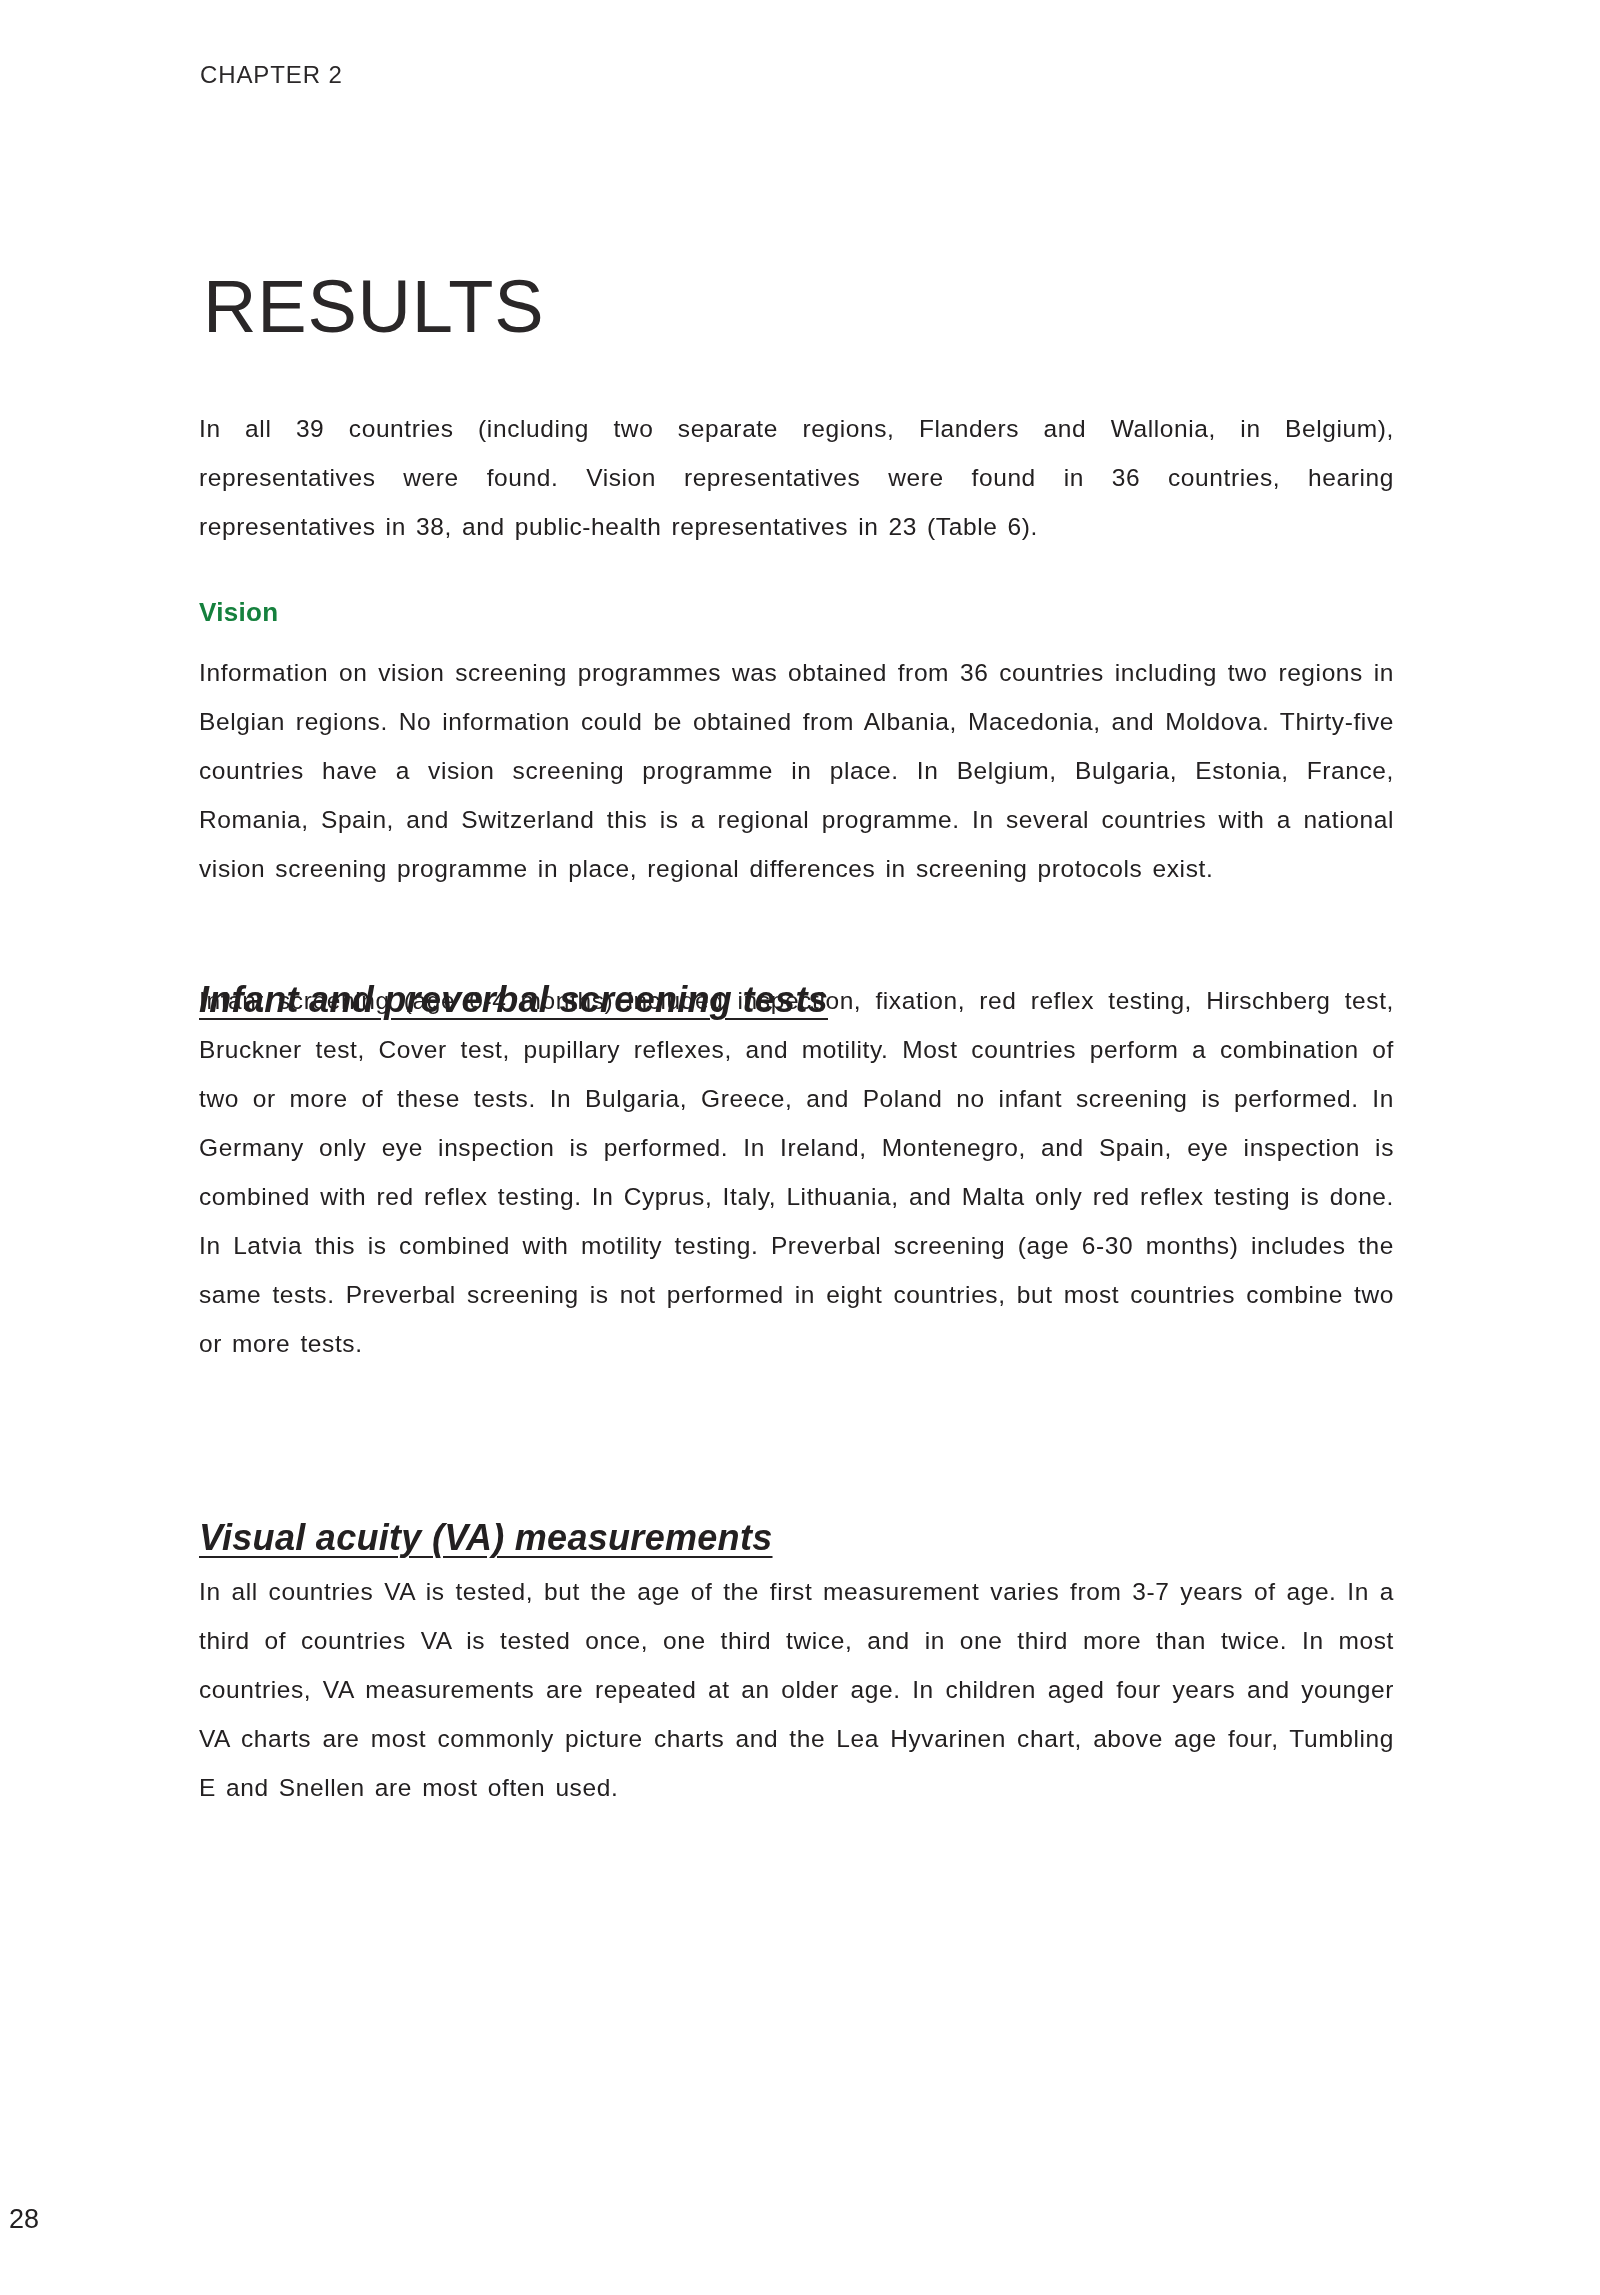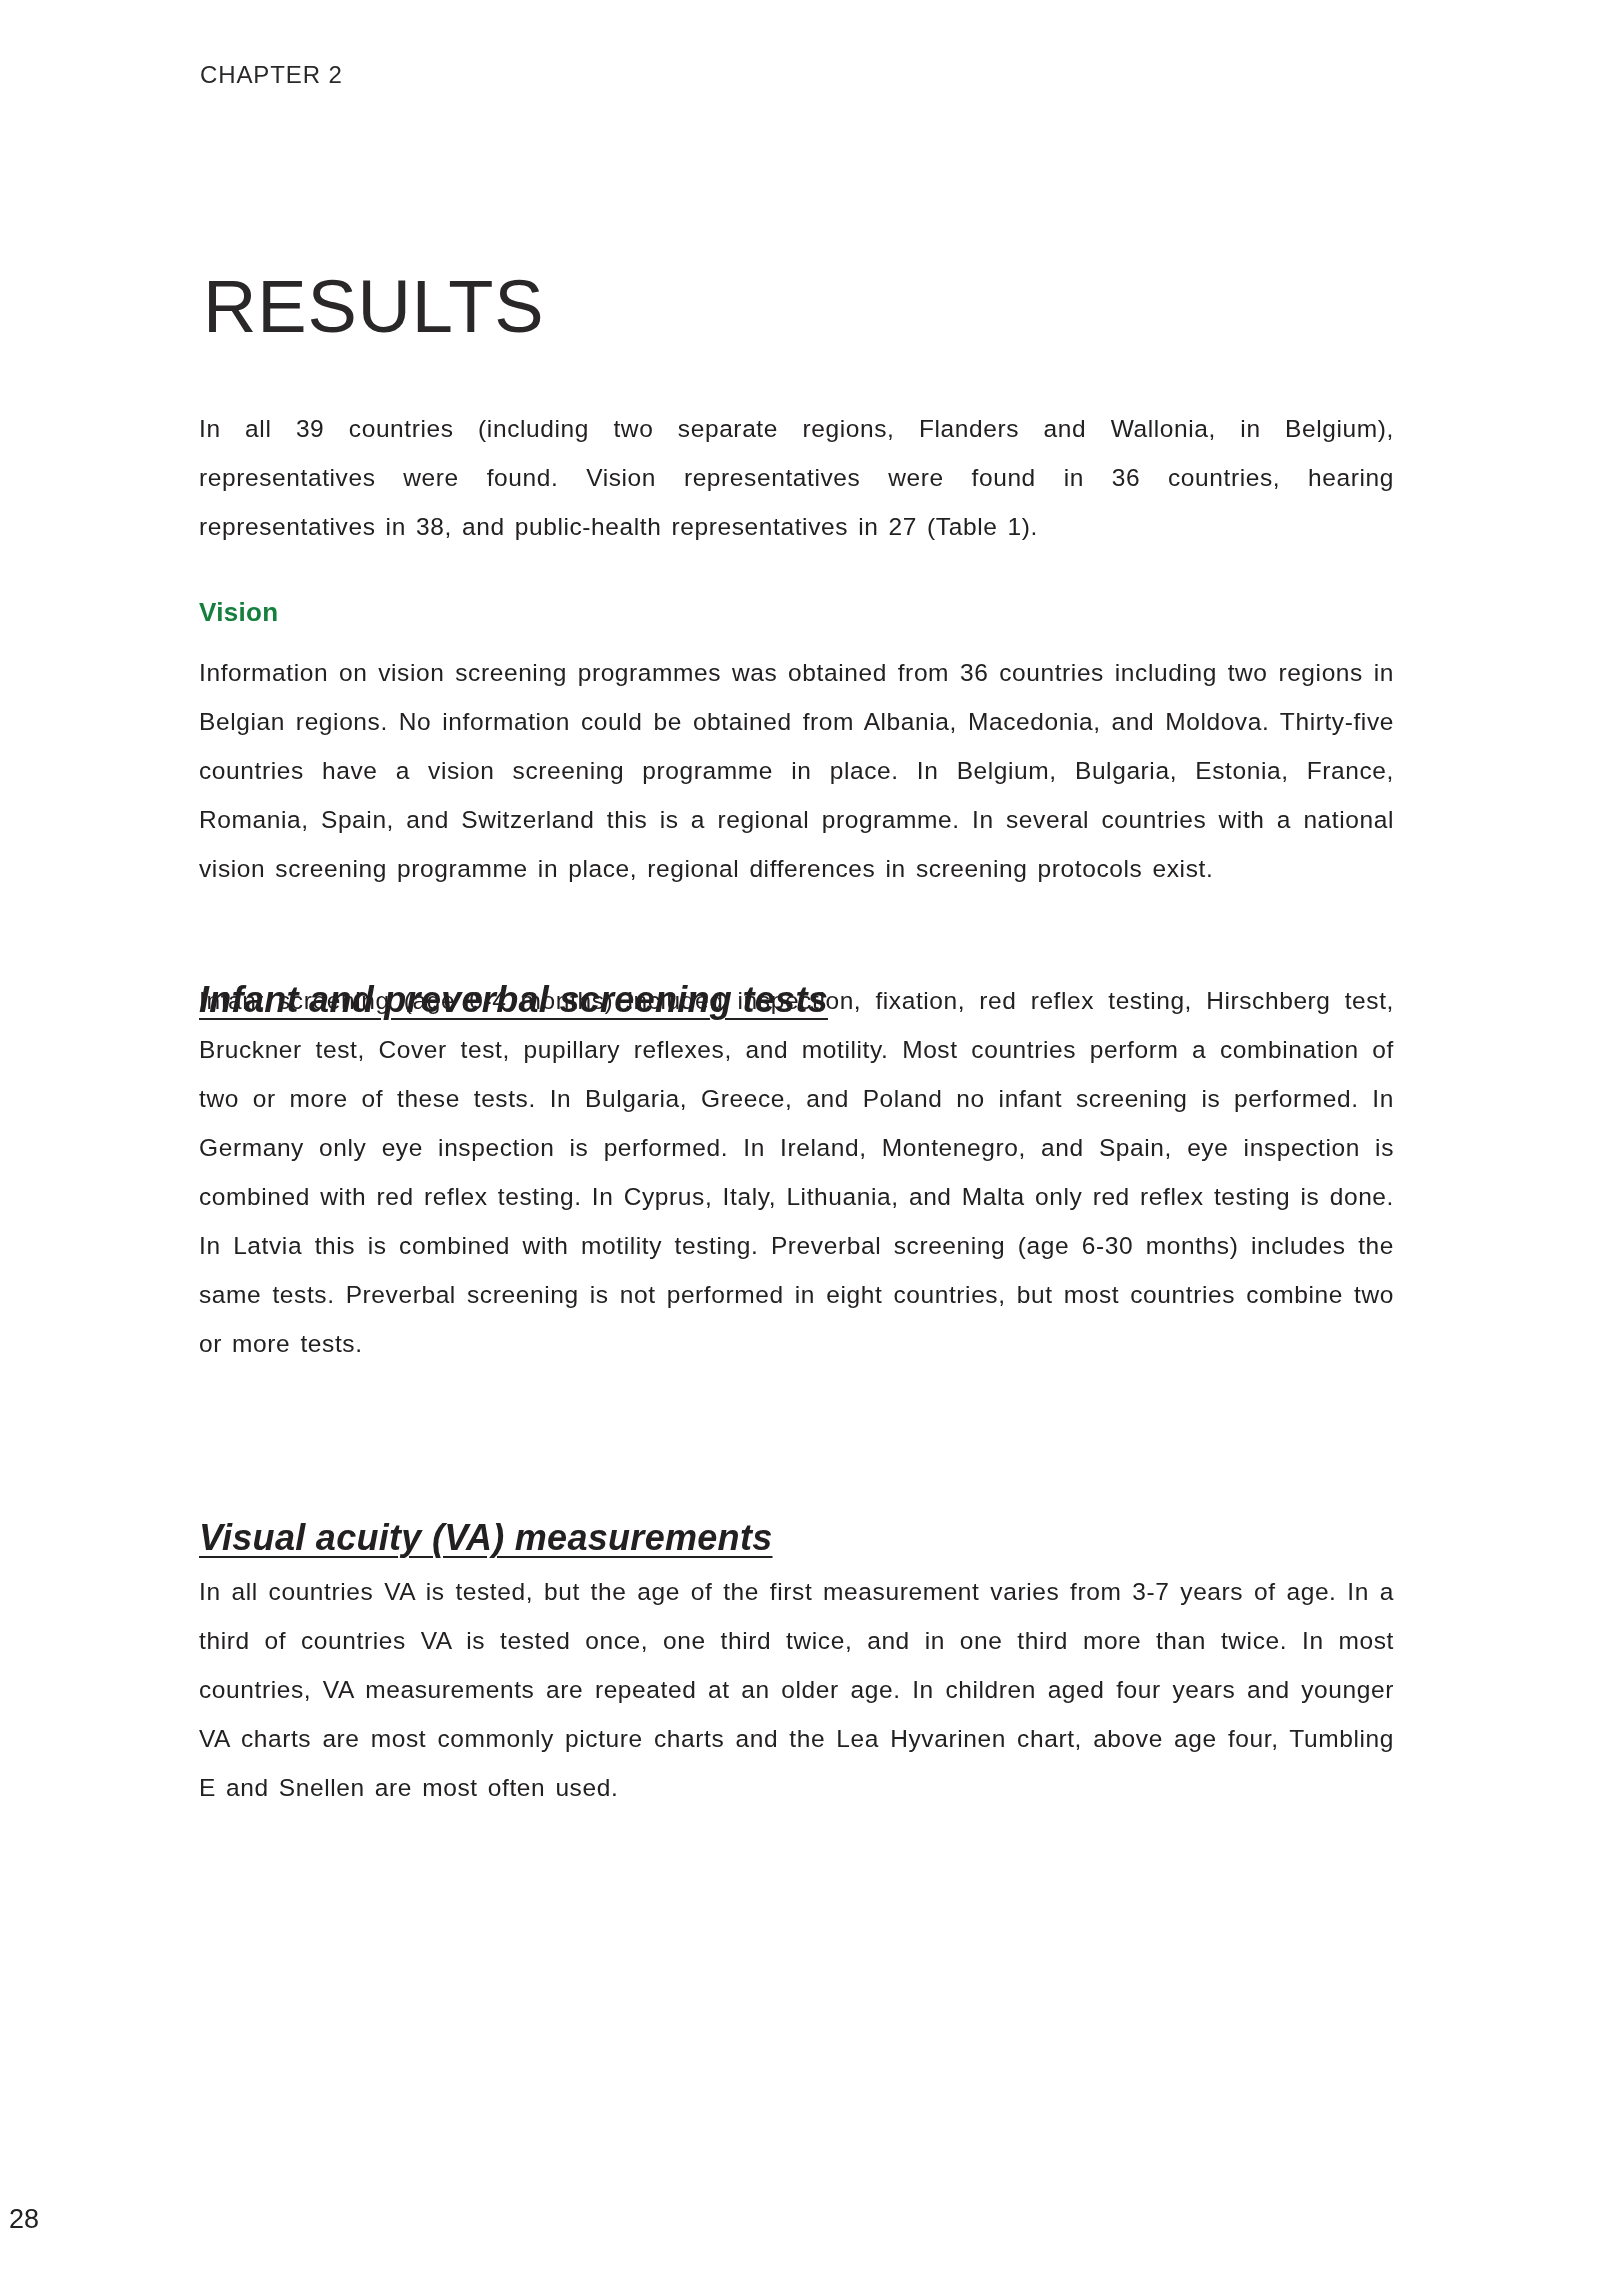"In all 39 countries (including" p.body { text: 27 (Table 1 -> 23 (Table 6 }
